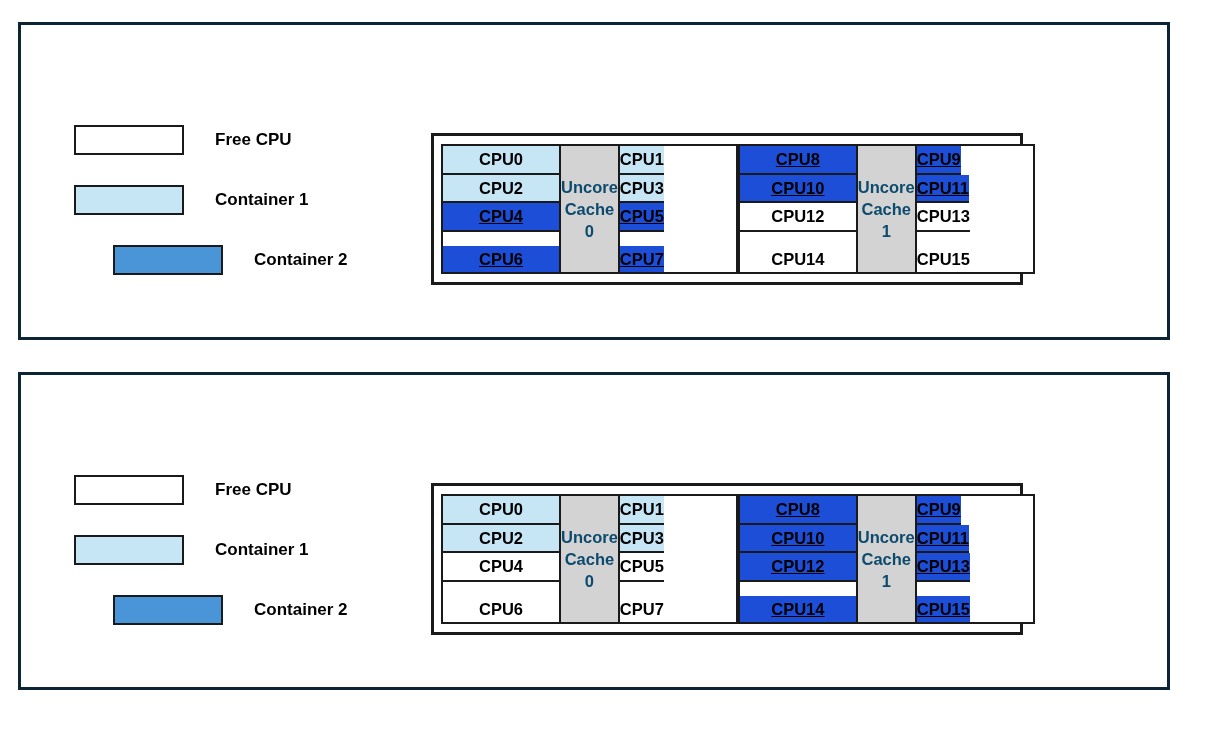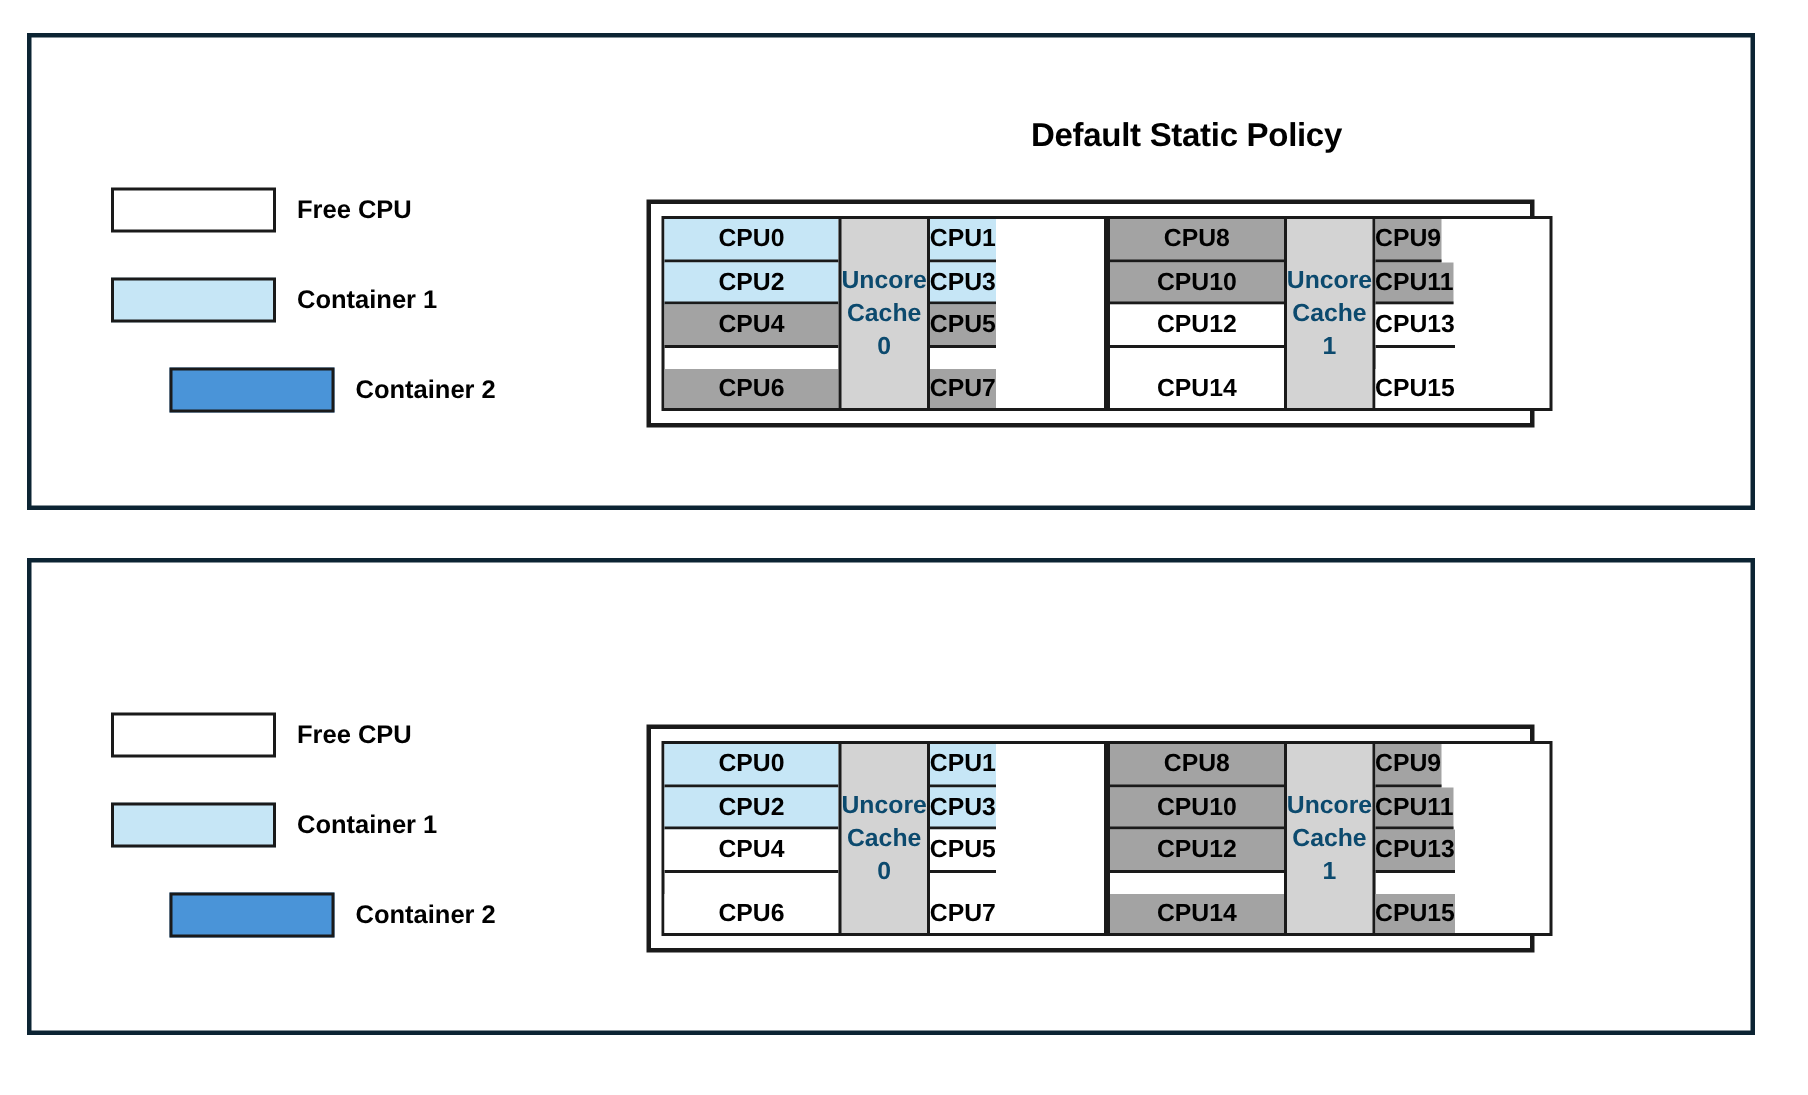"Default Static Policy" div.diagram-title { html: <div>Default Static Policy</div> -> none }
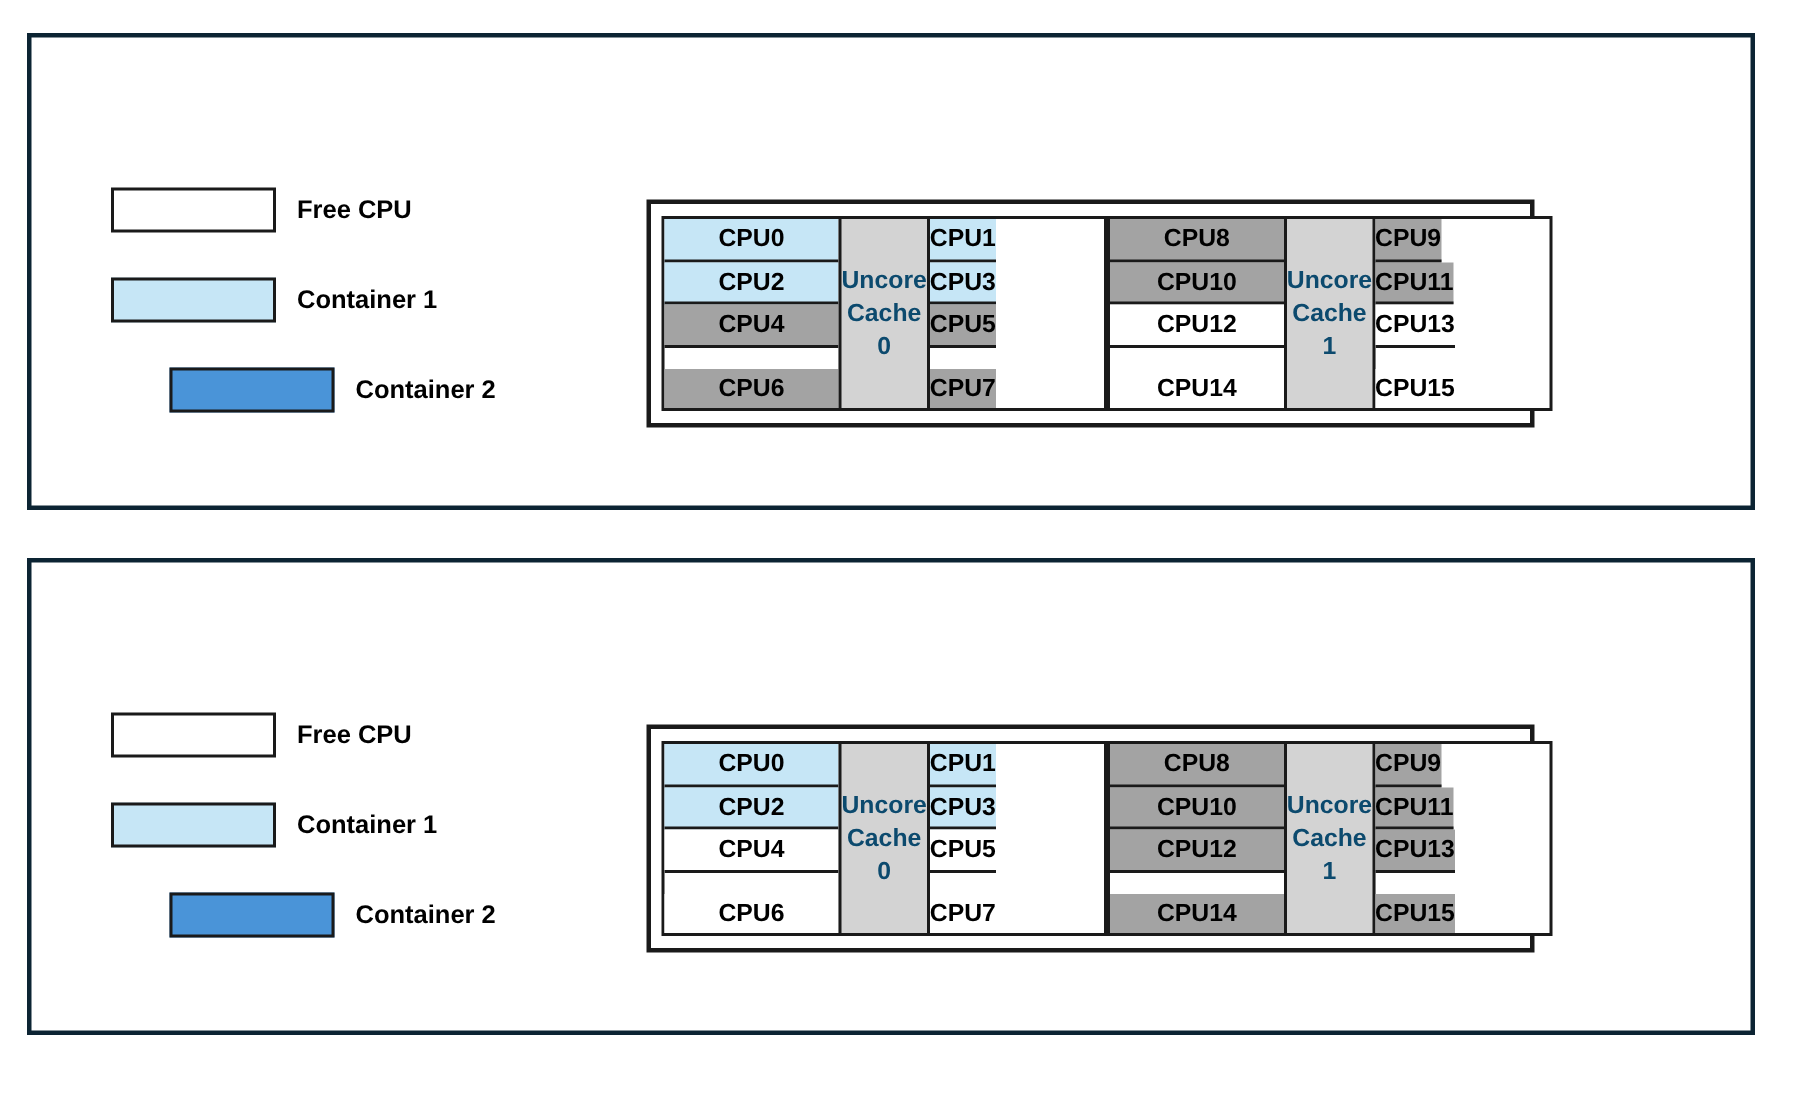"Free CPU" .legend-label { margin-left: 14px -> 31px }
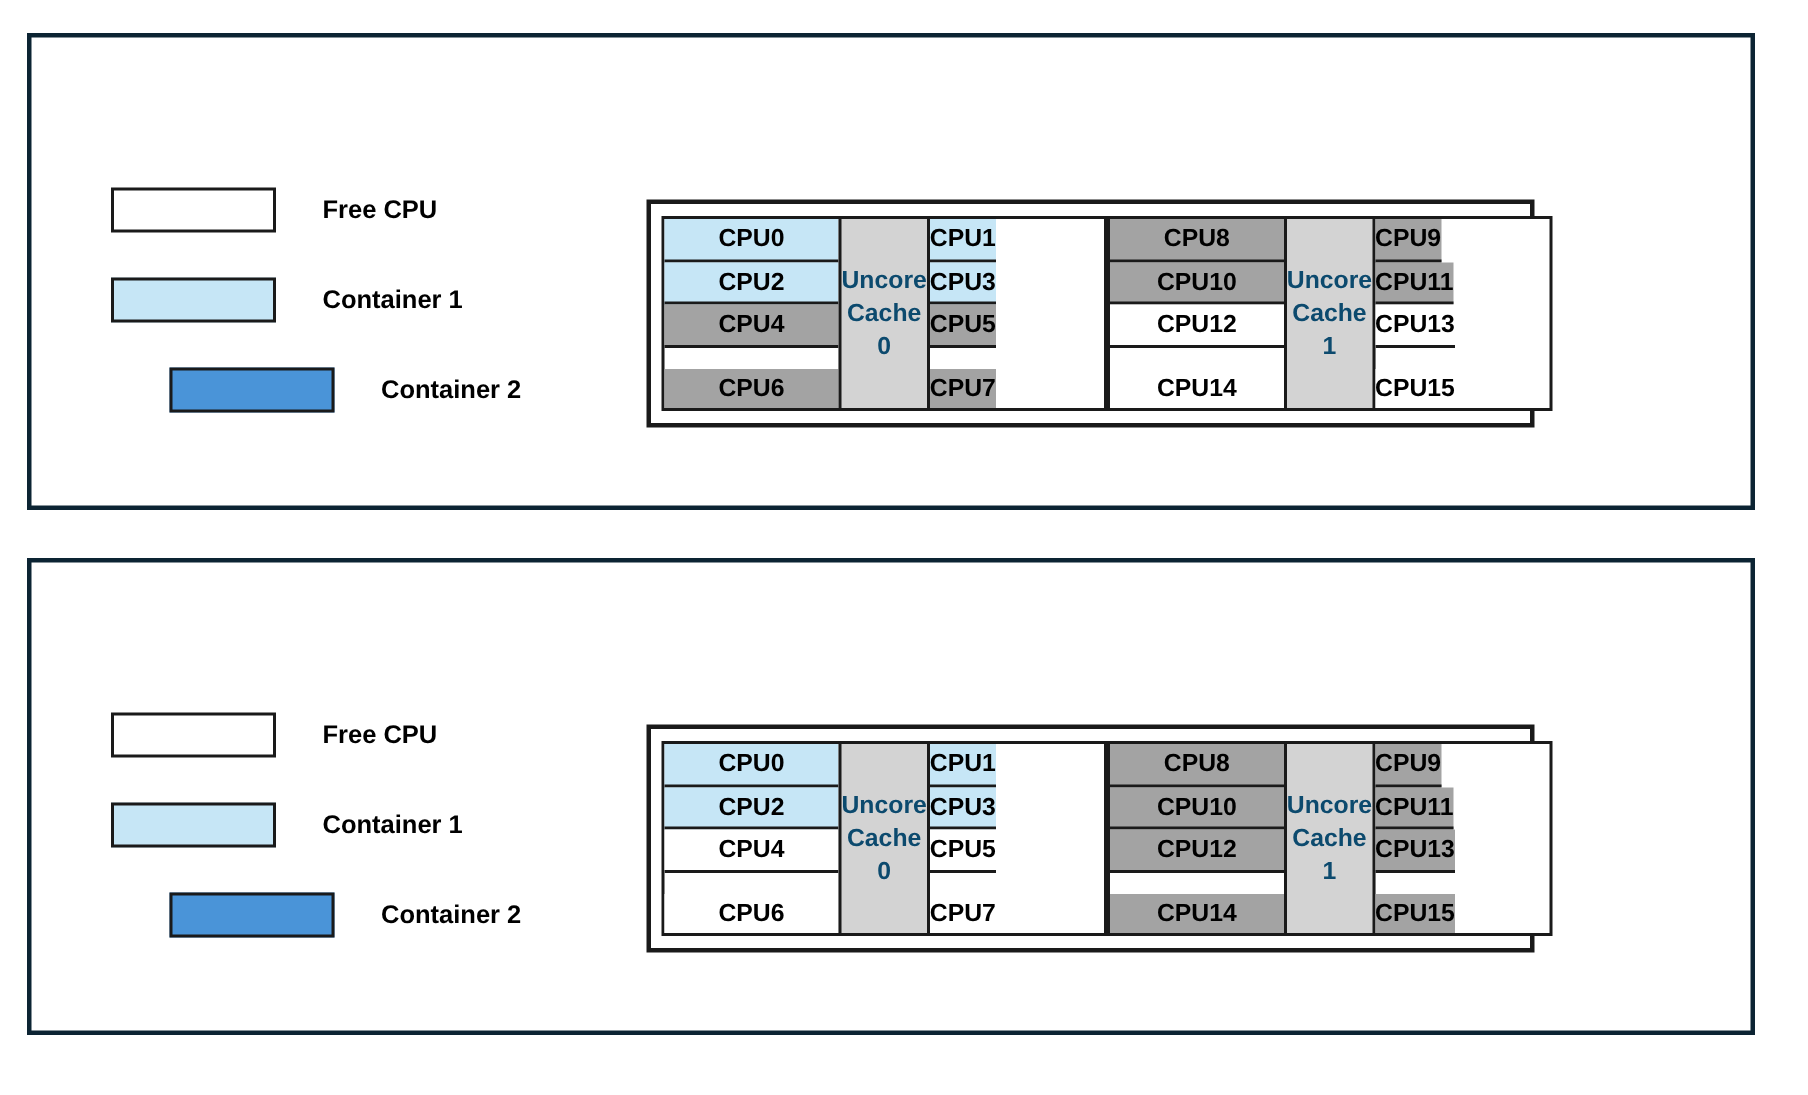"CPU8" .cpu-c2 { background: #a3a3a3 -> #1d4ed8; text-decoration: none -> underline }
